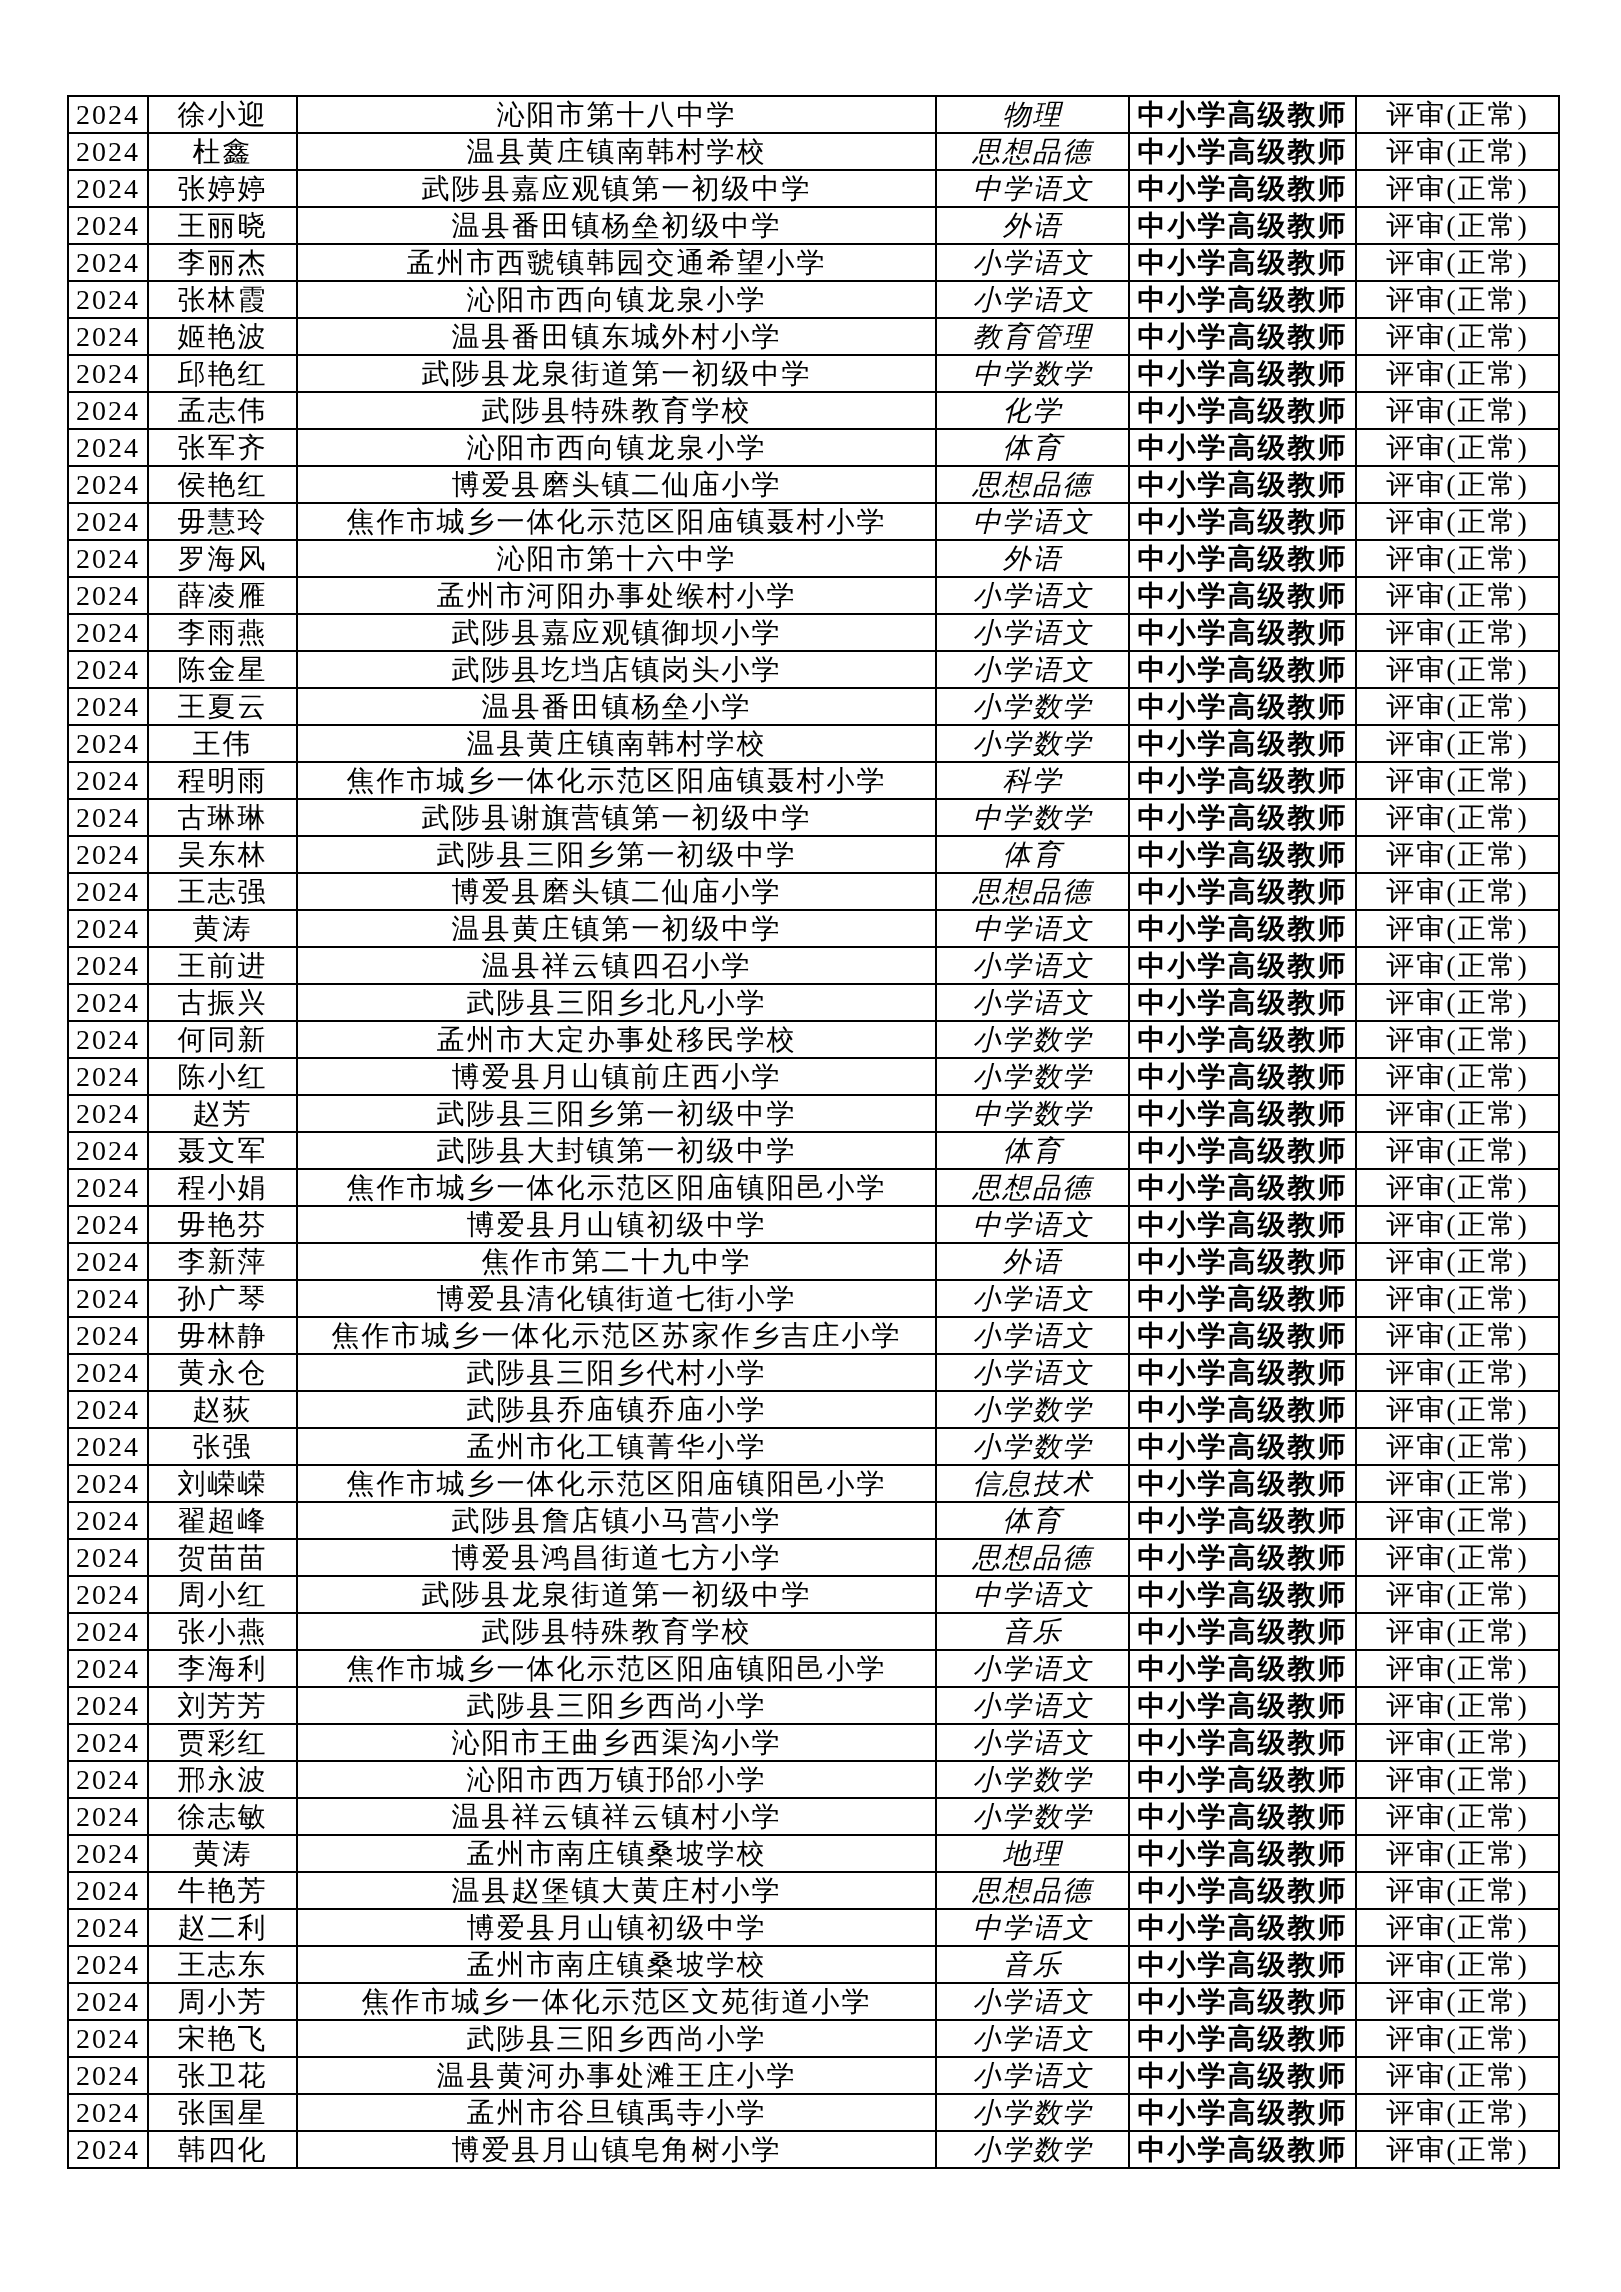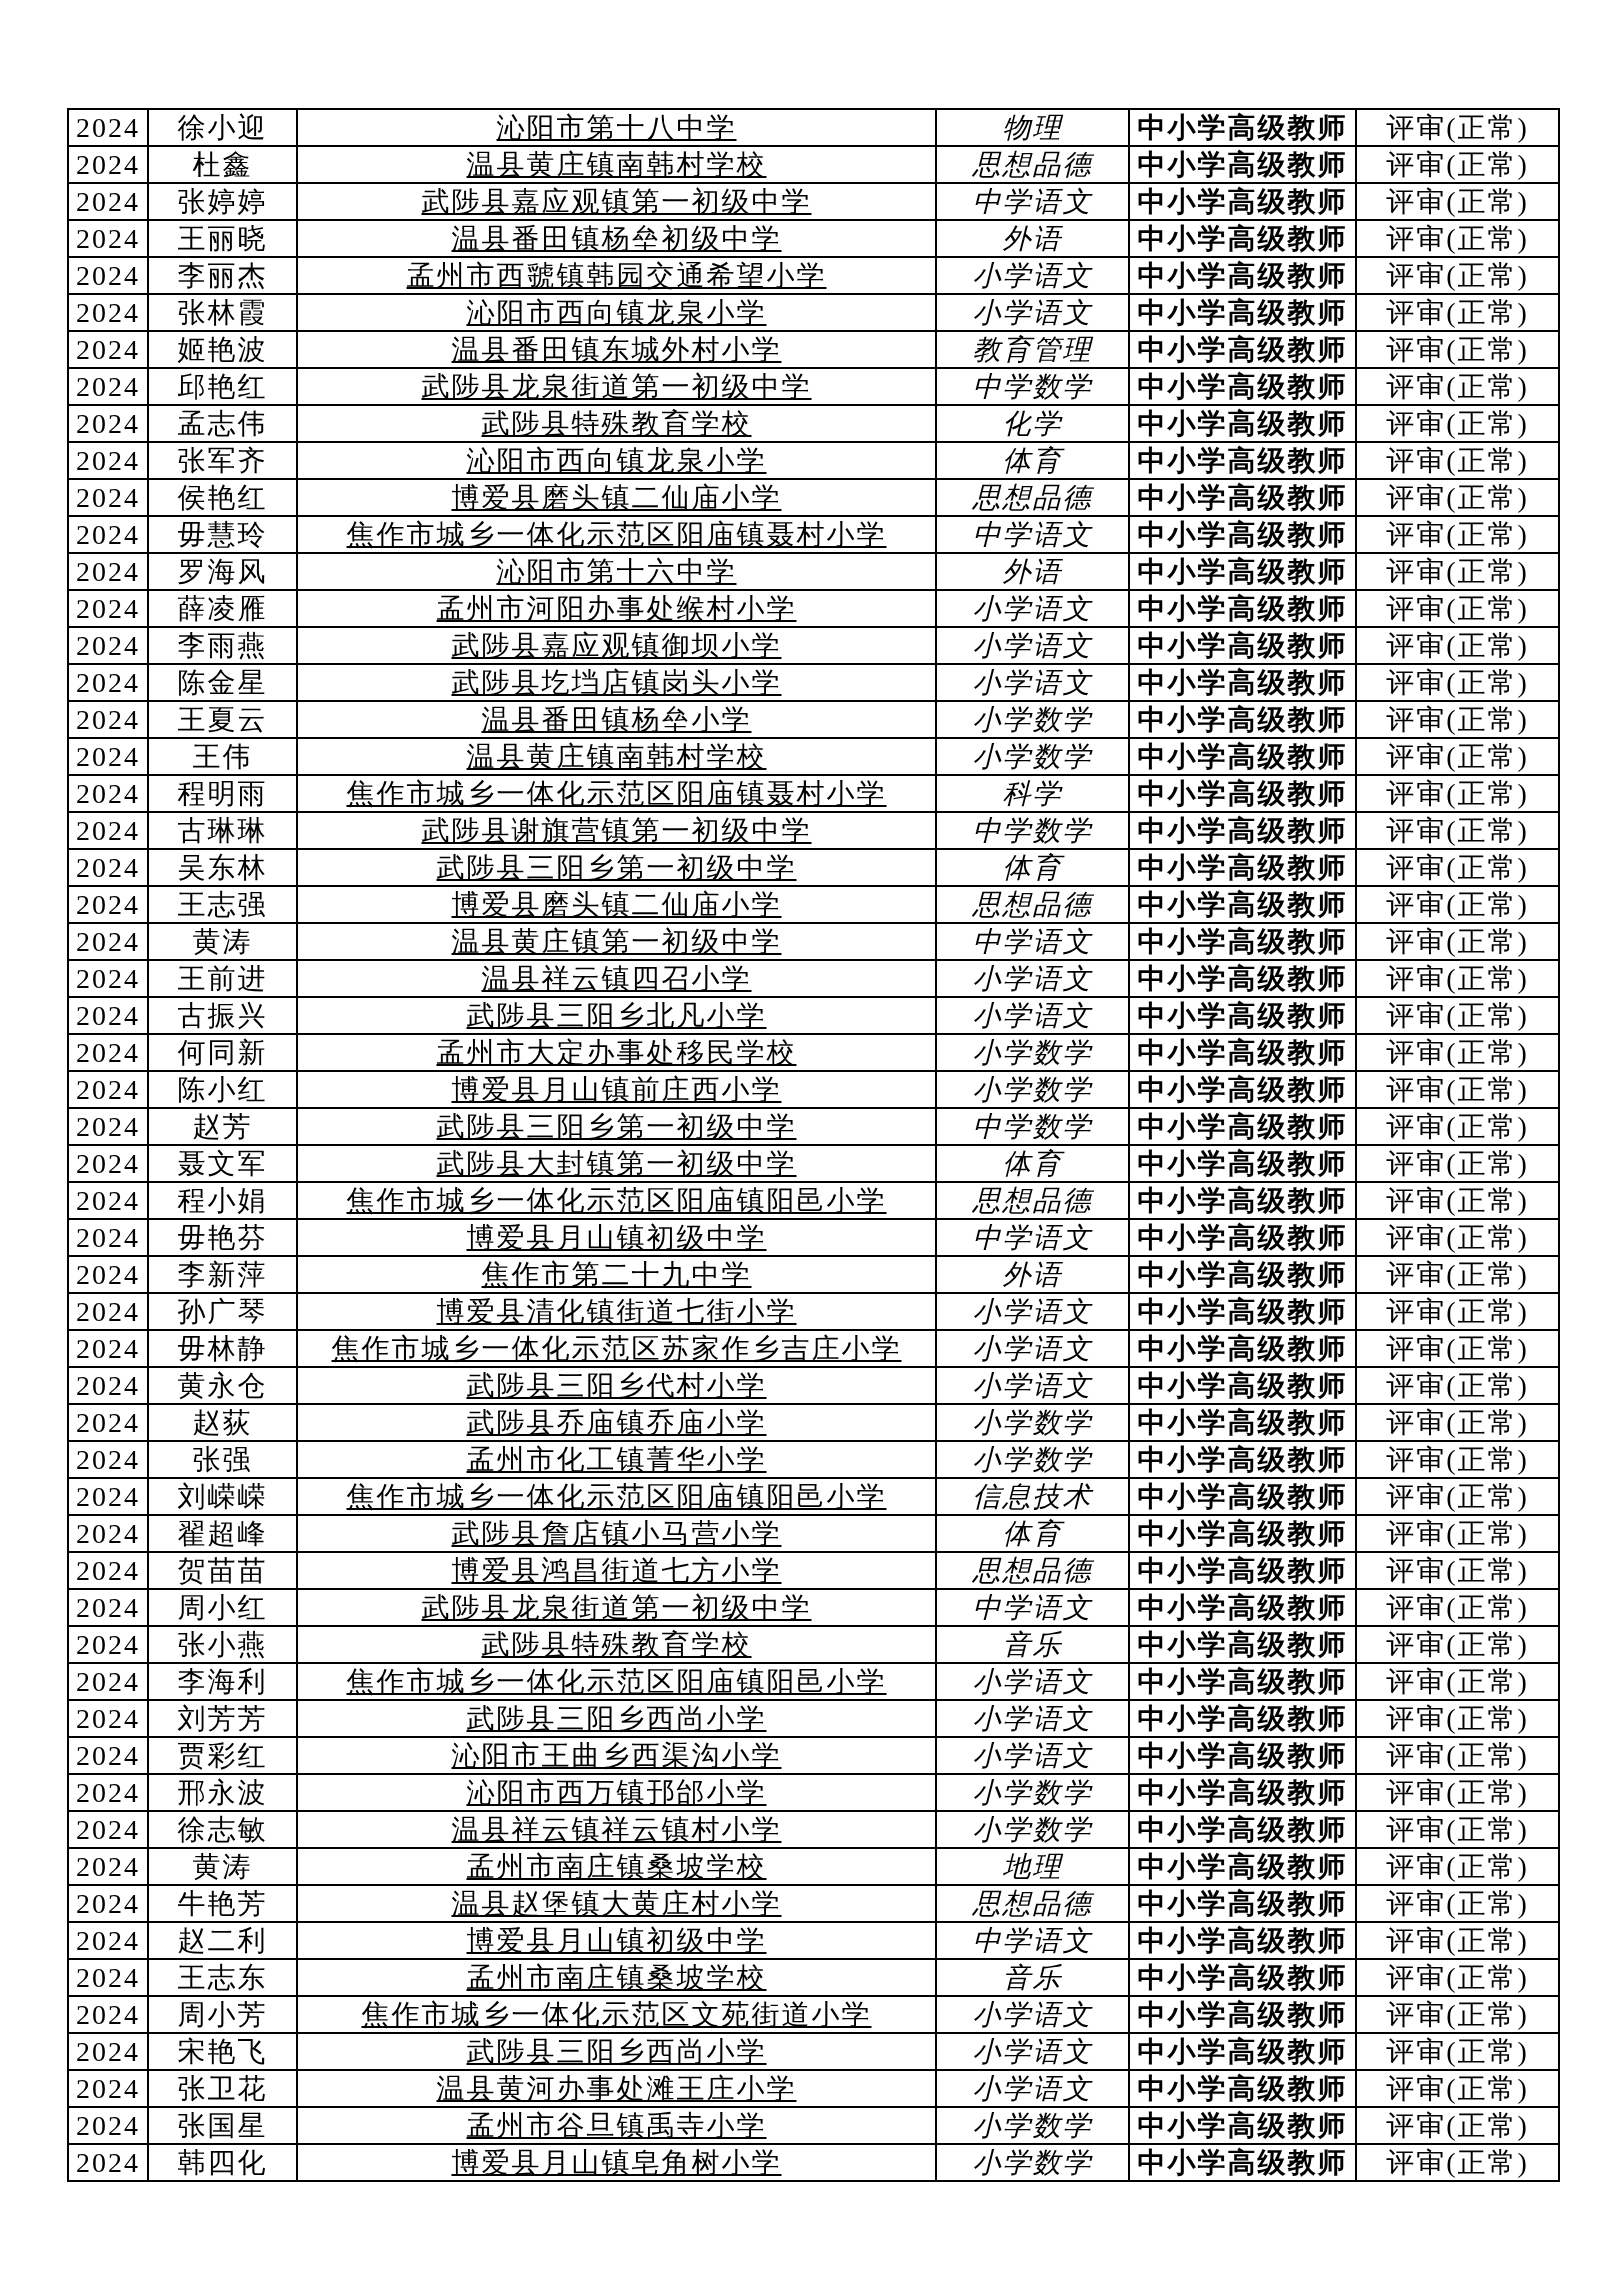"2024" table.roster { top: 108px -> 95px }
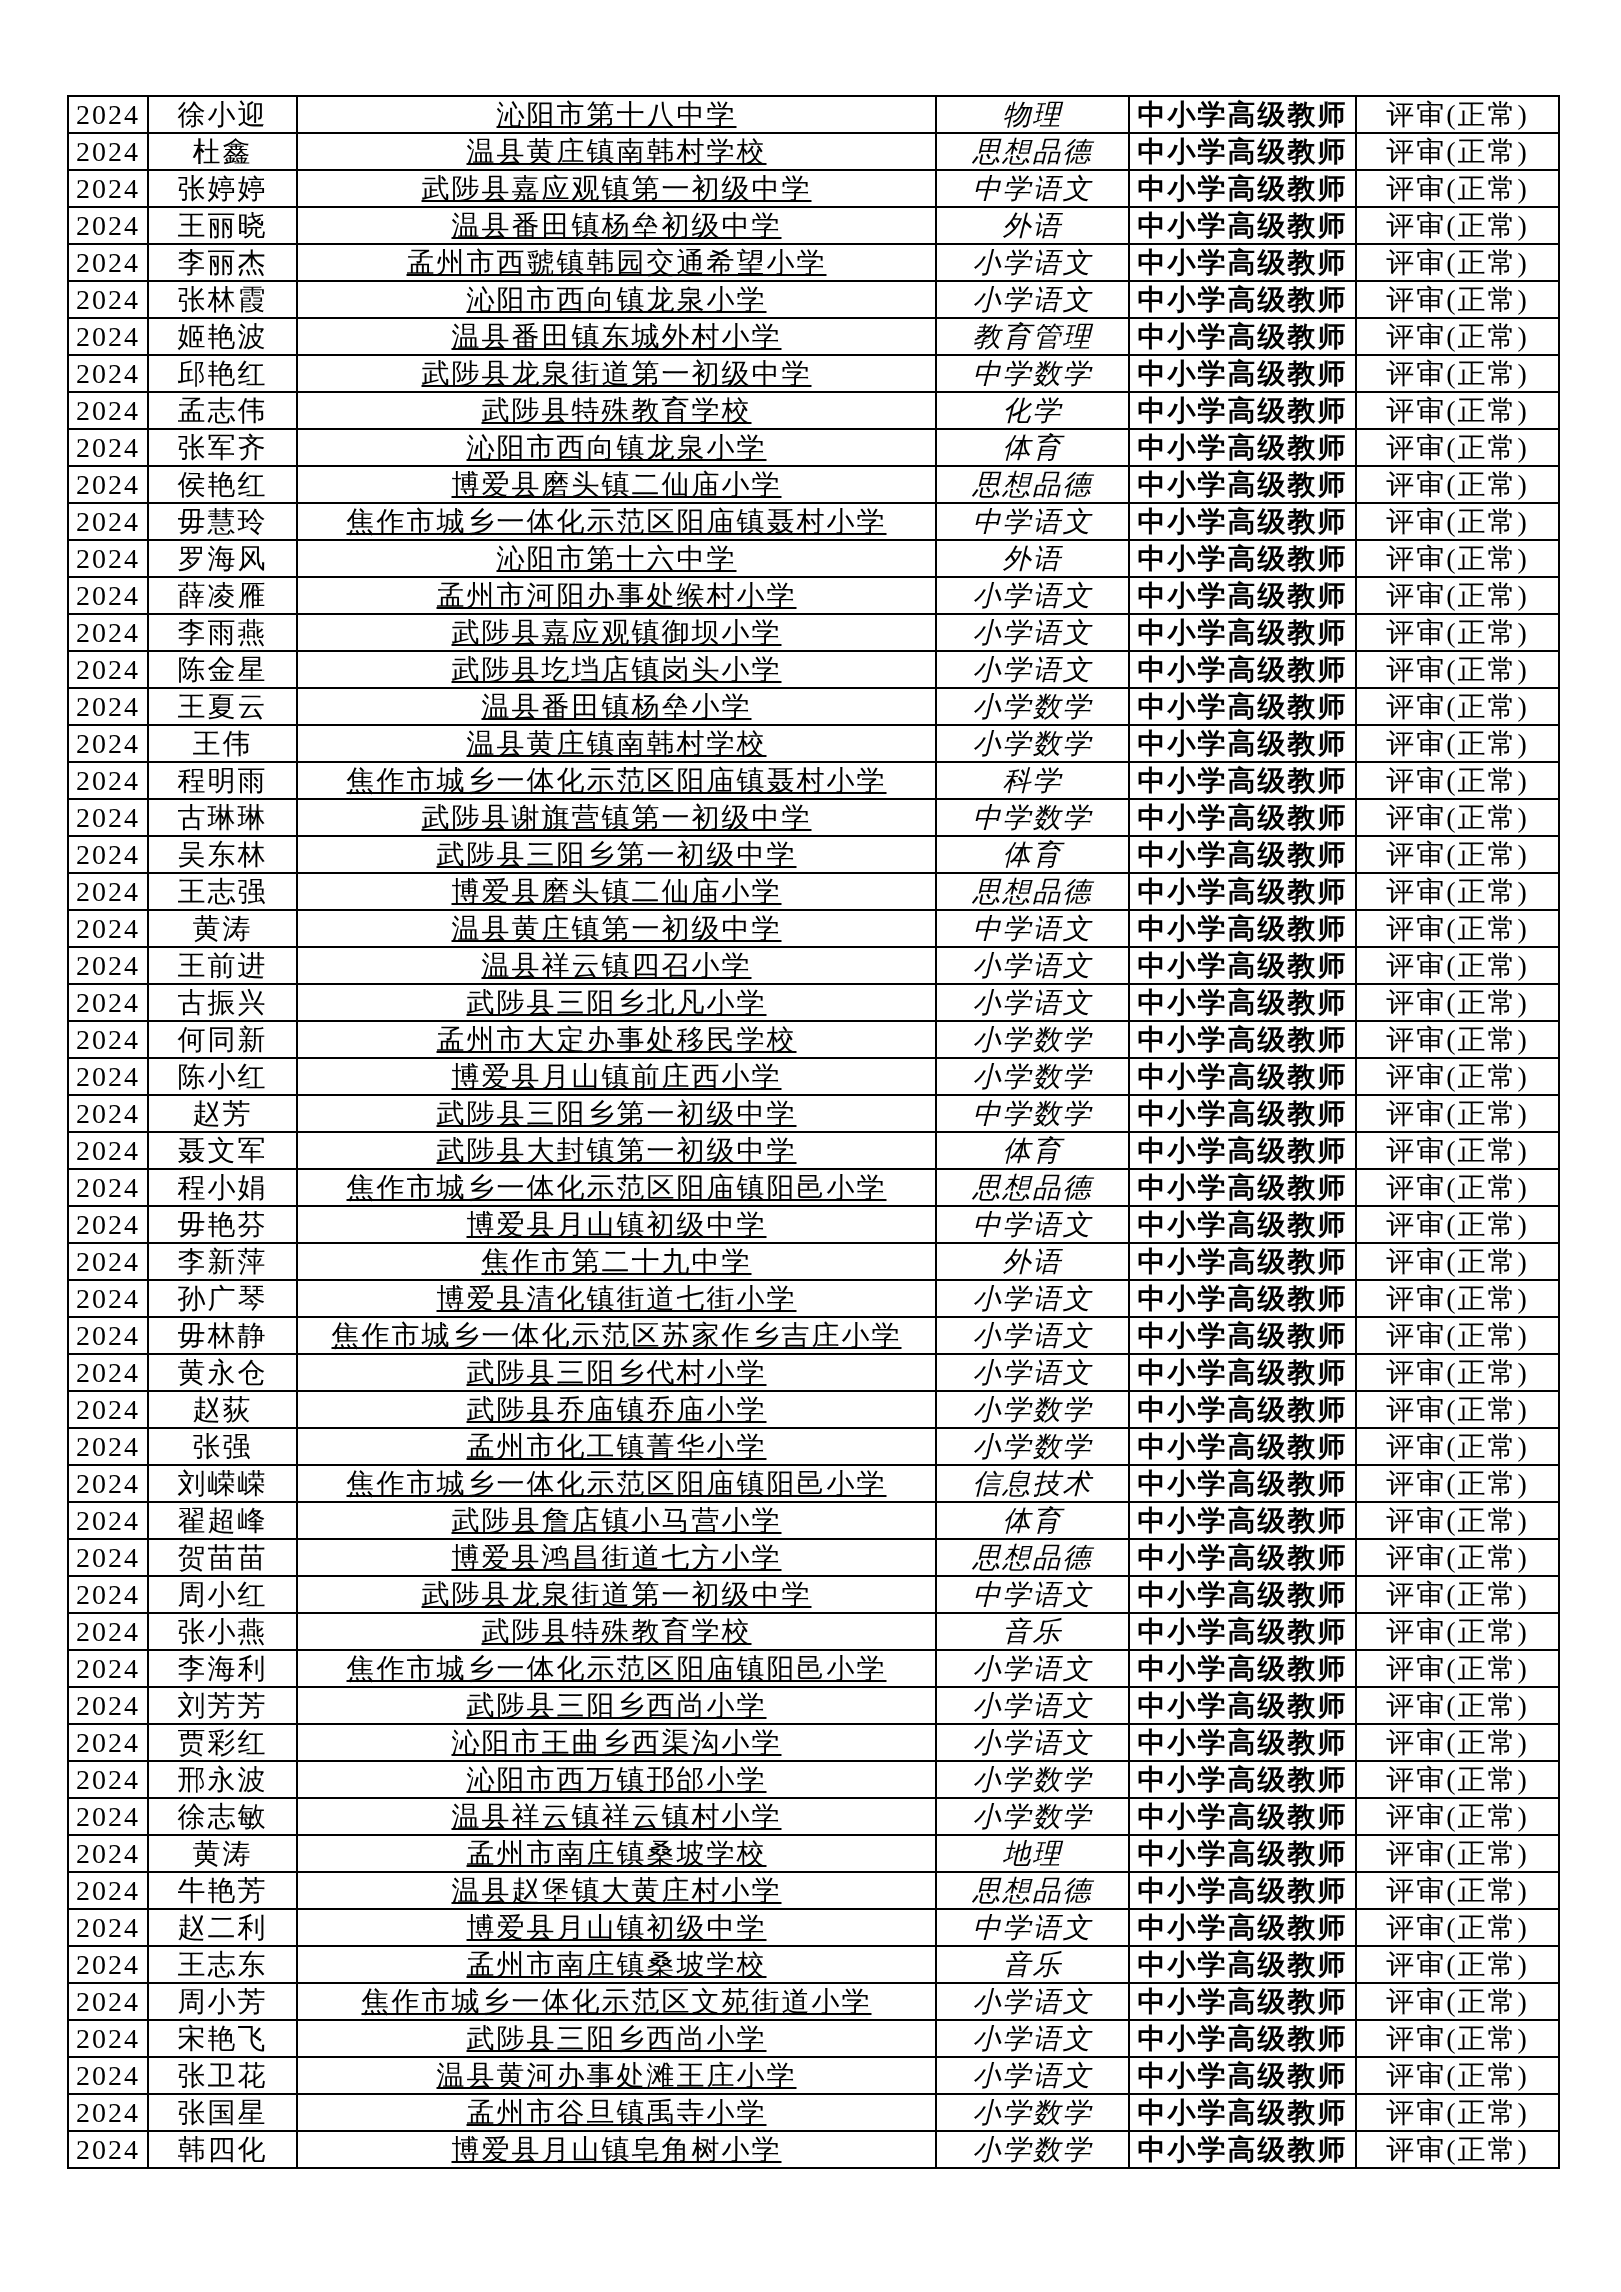"沁阳市第十八中学" td.c-school { text-decoration: underline -> none }
